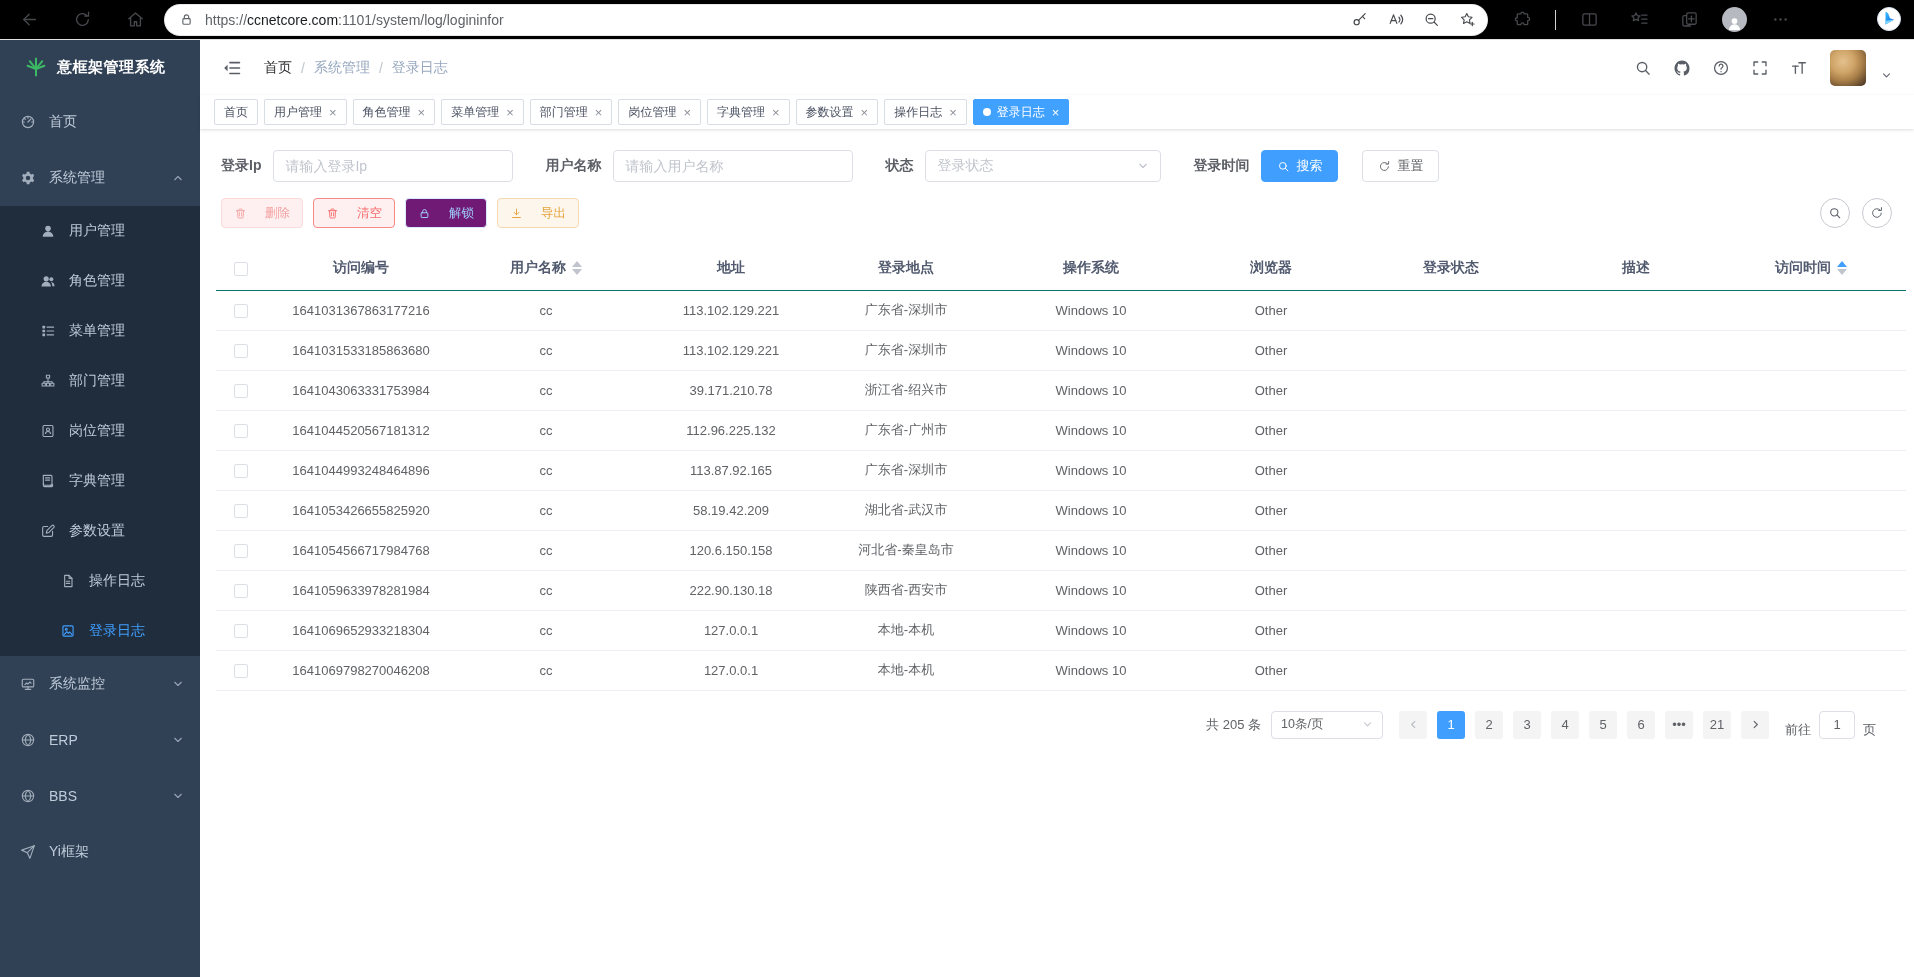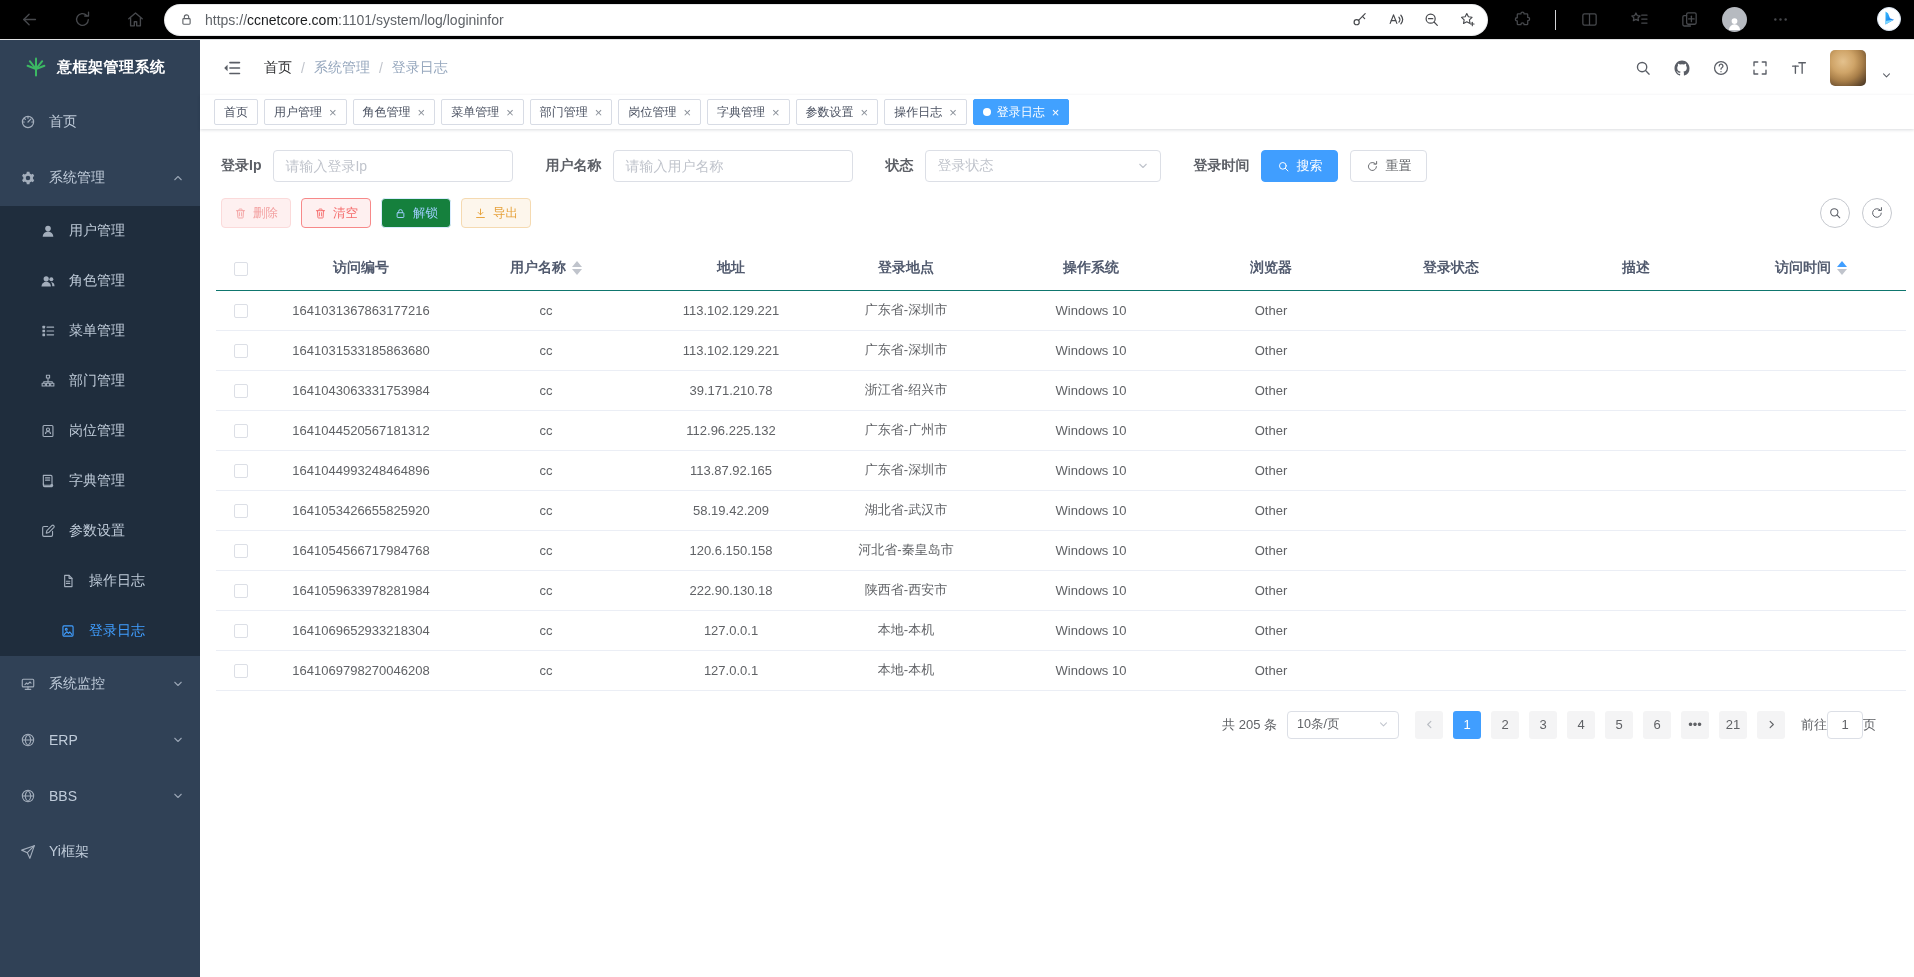"搜索" .btn-search { margin-right: 12px -> 24px }
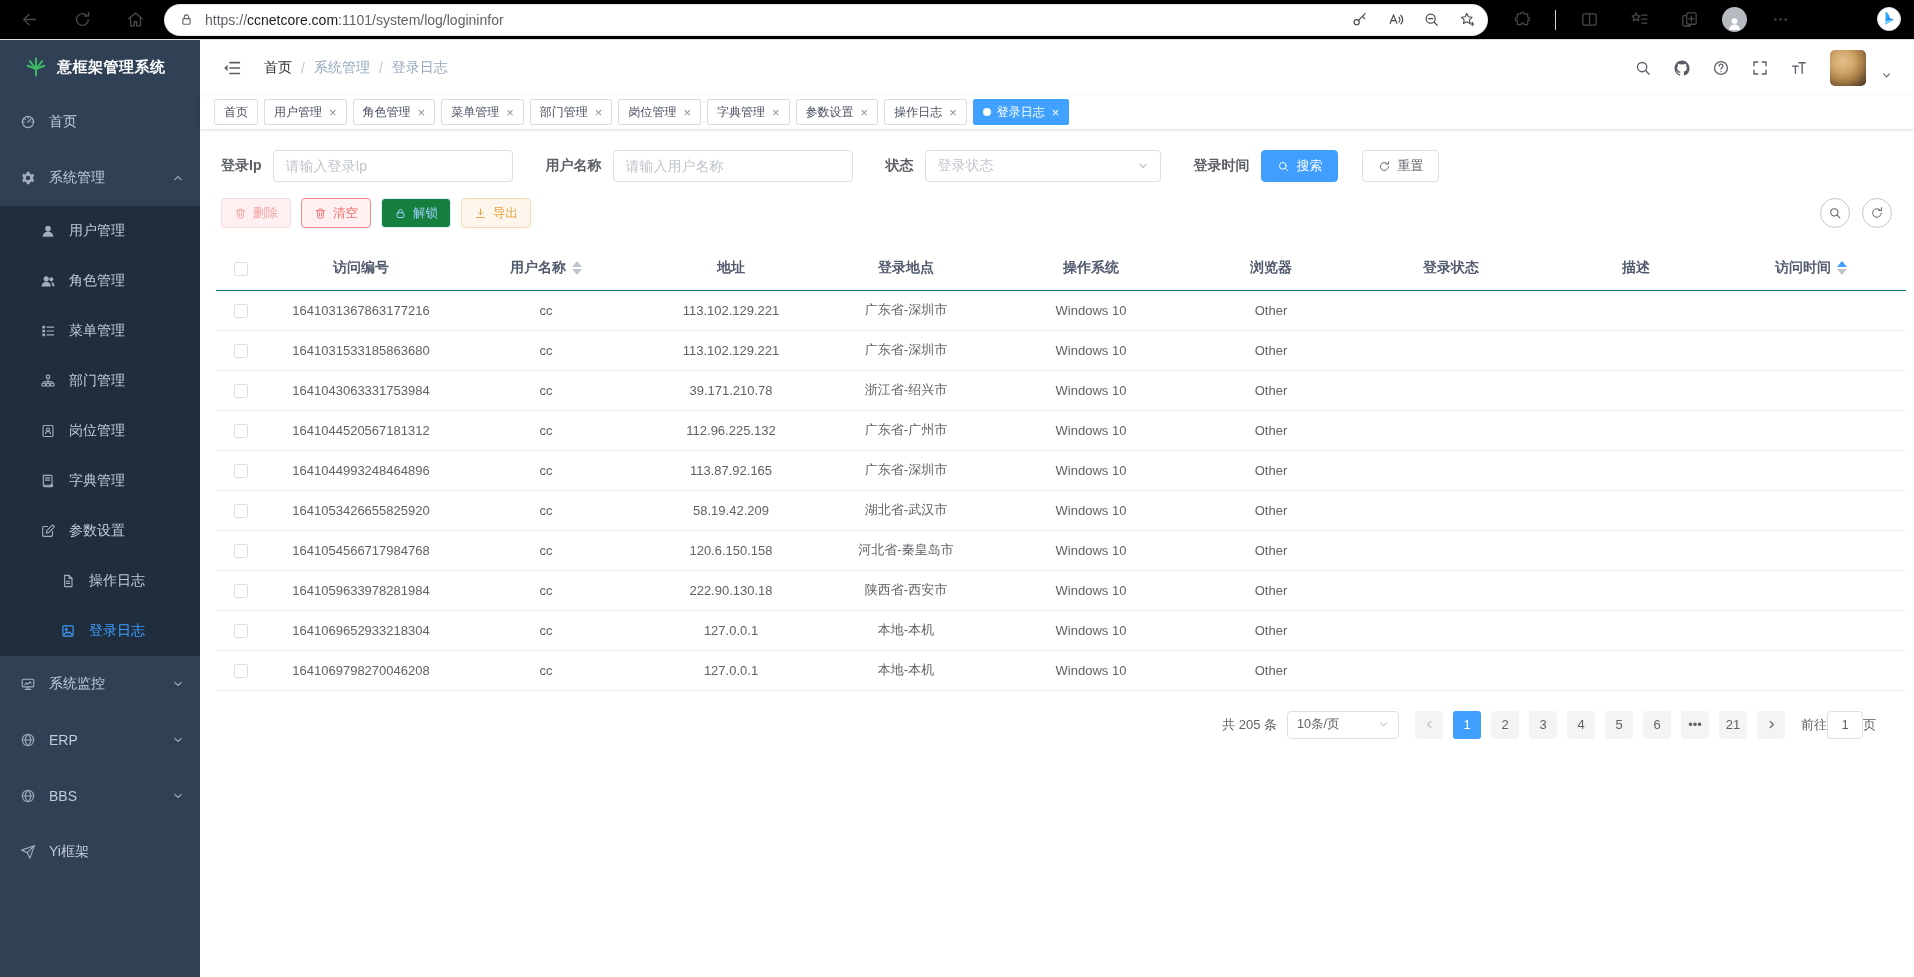"删除" .abtn { gap: 6px -> 18px }
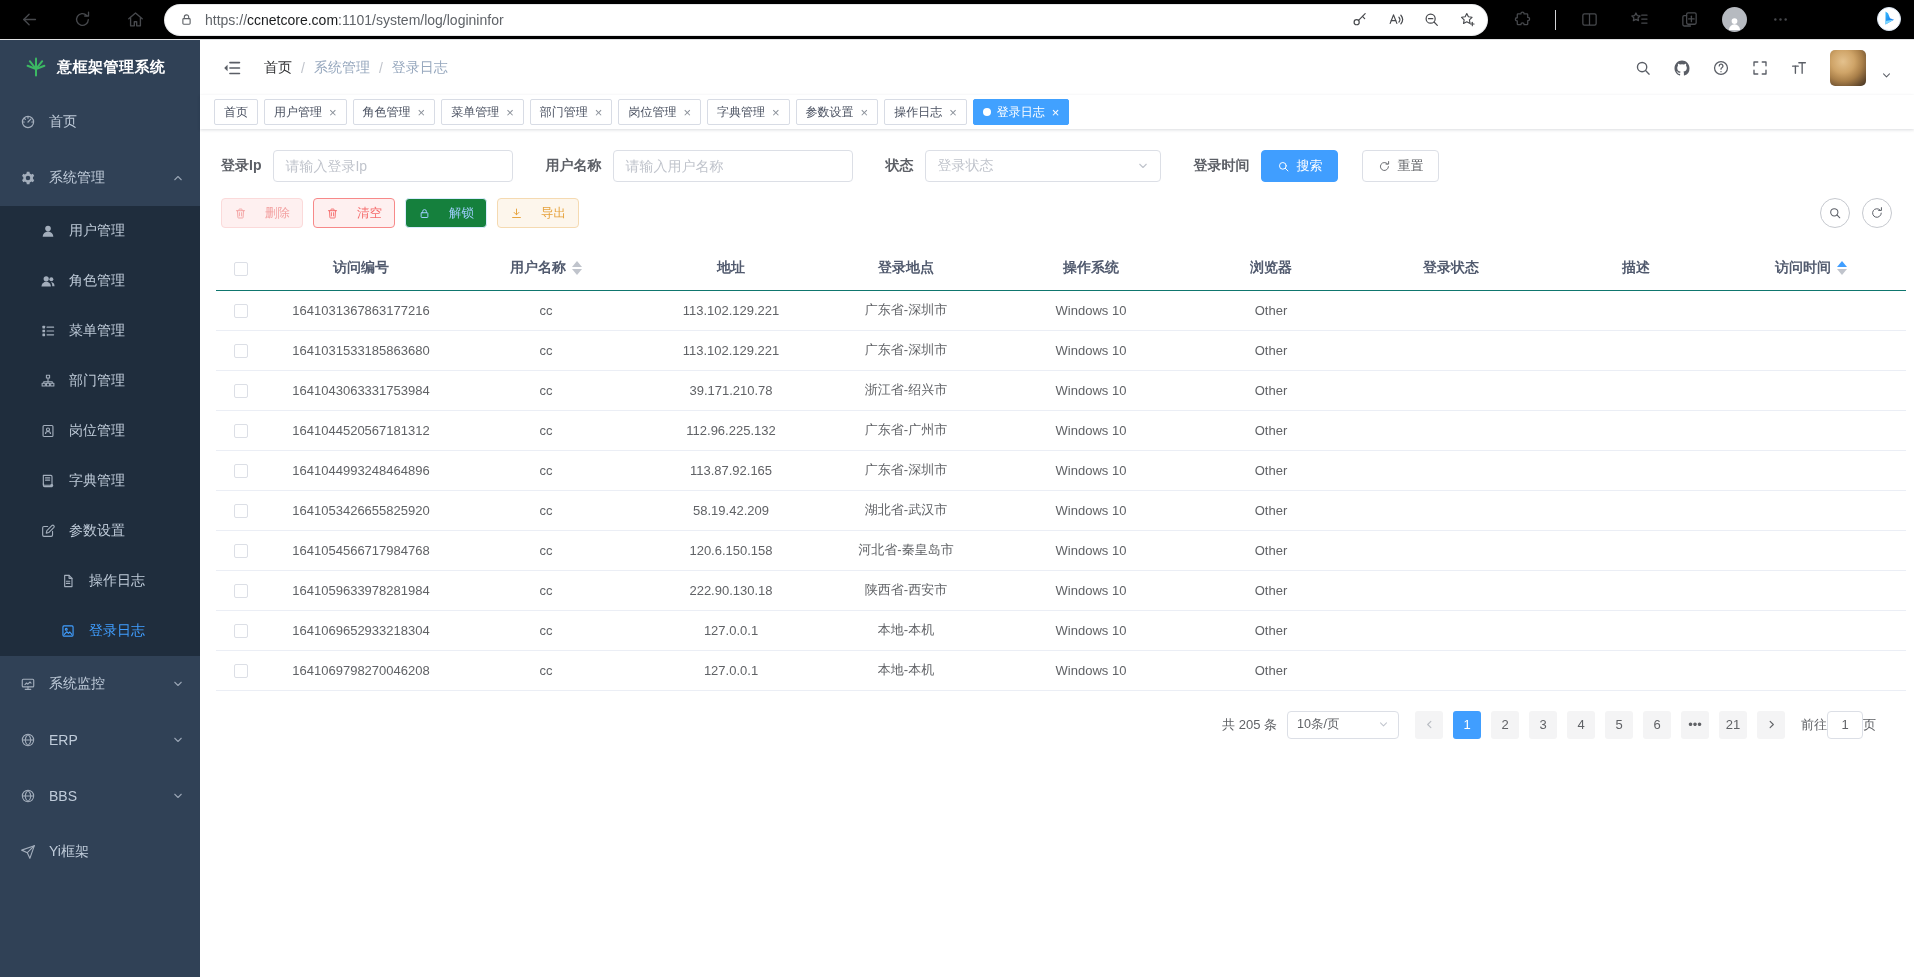"解锁" .b-unl { background: #15803d -> #701a75 }
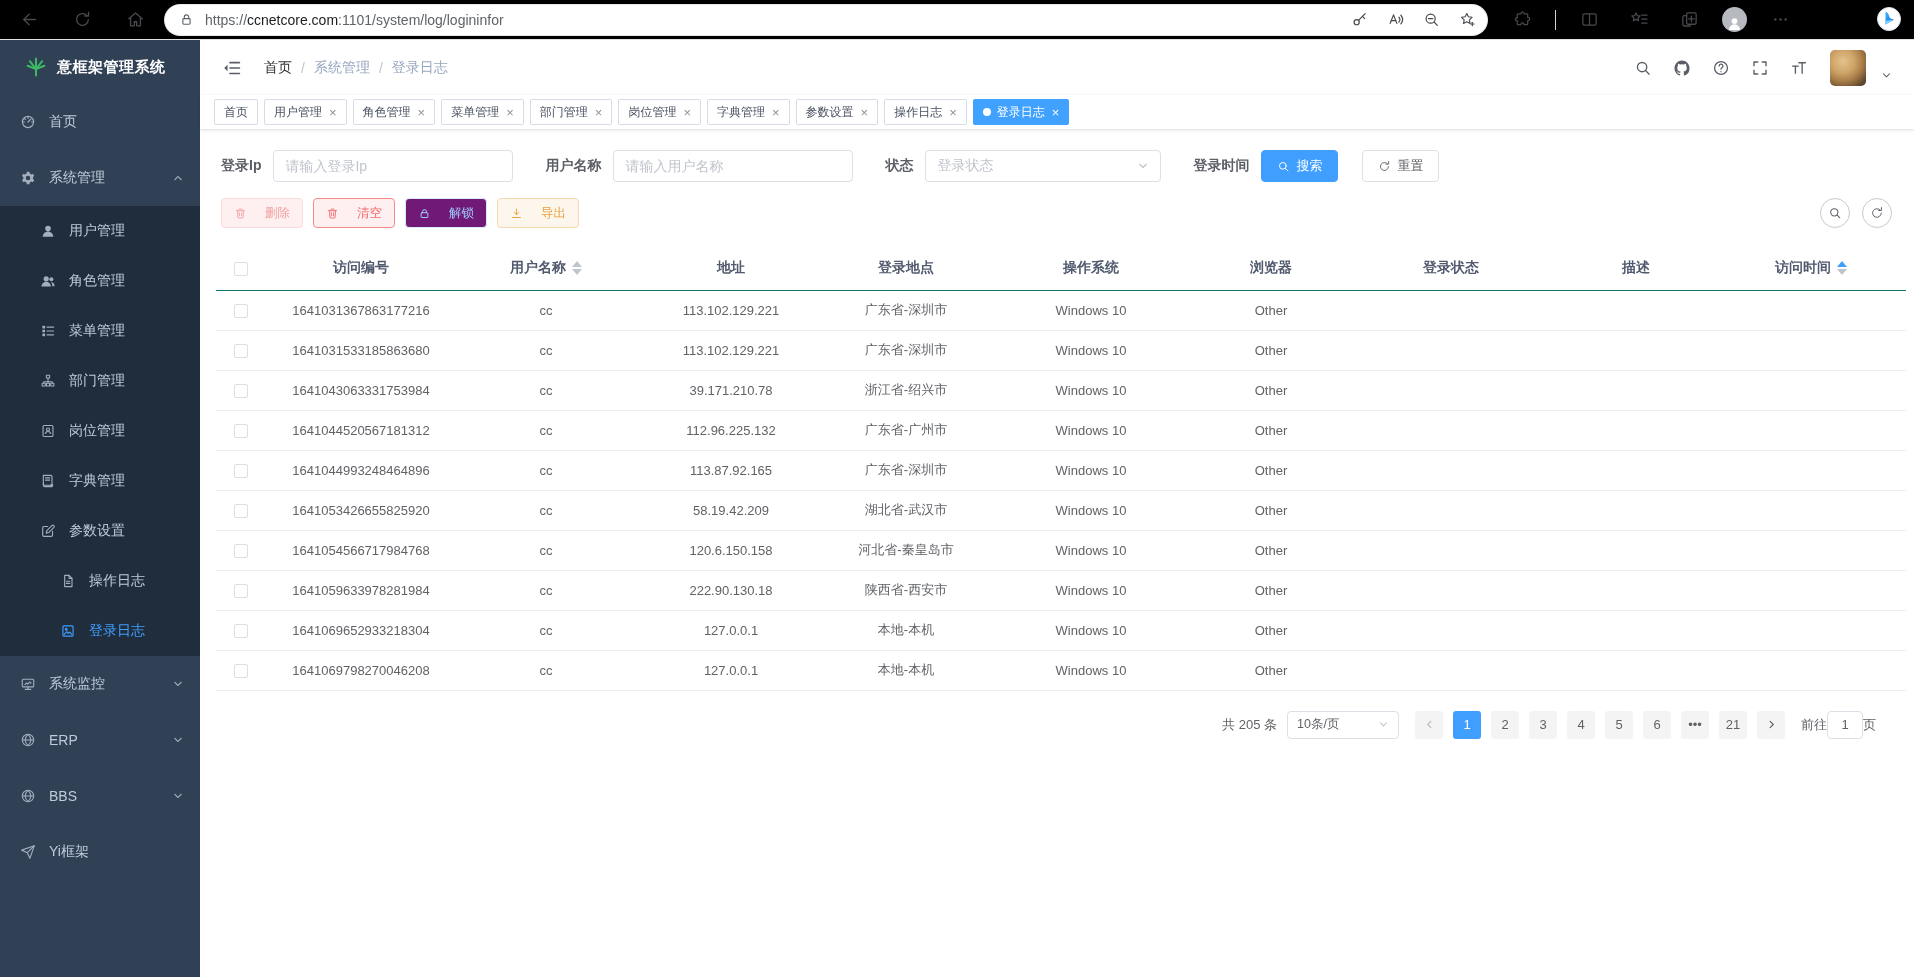"前往" .goto { align-items: center -> flex-end; gap: none -> 8px }
